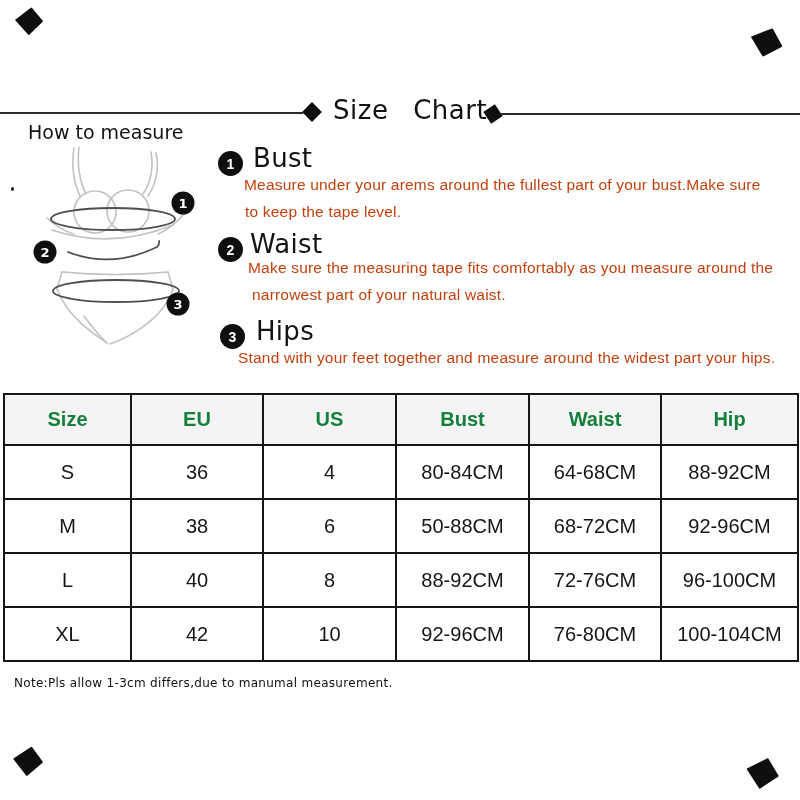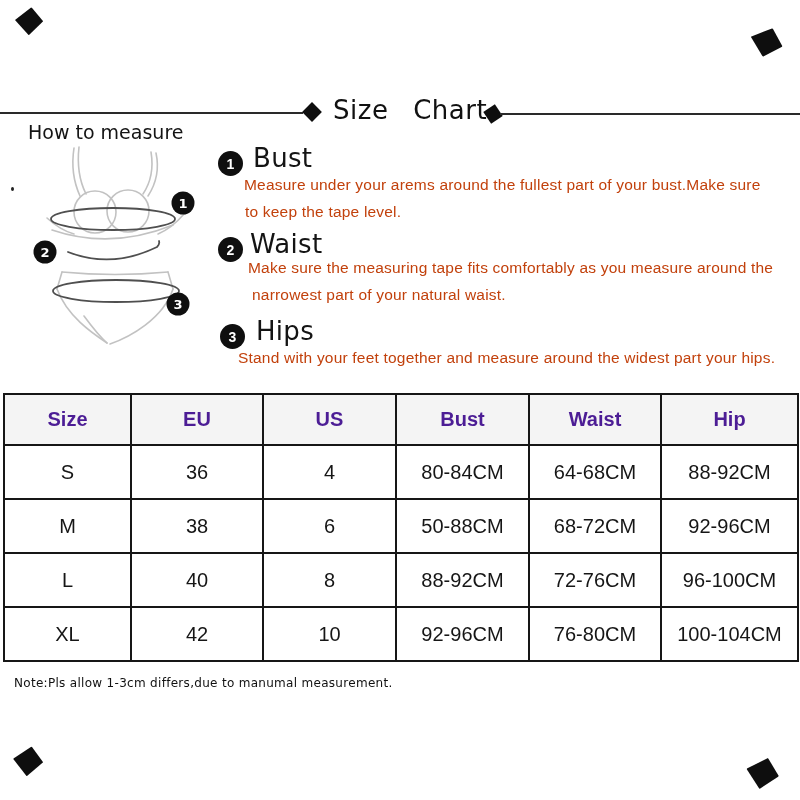"Size" table.size-table th { color: #4c1d95 -> #15803d }
